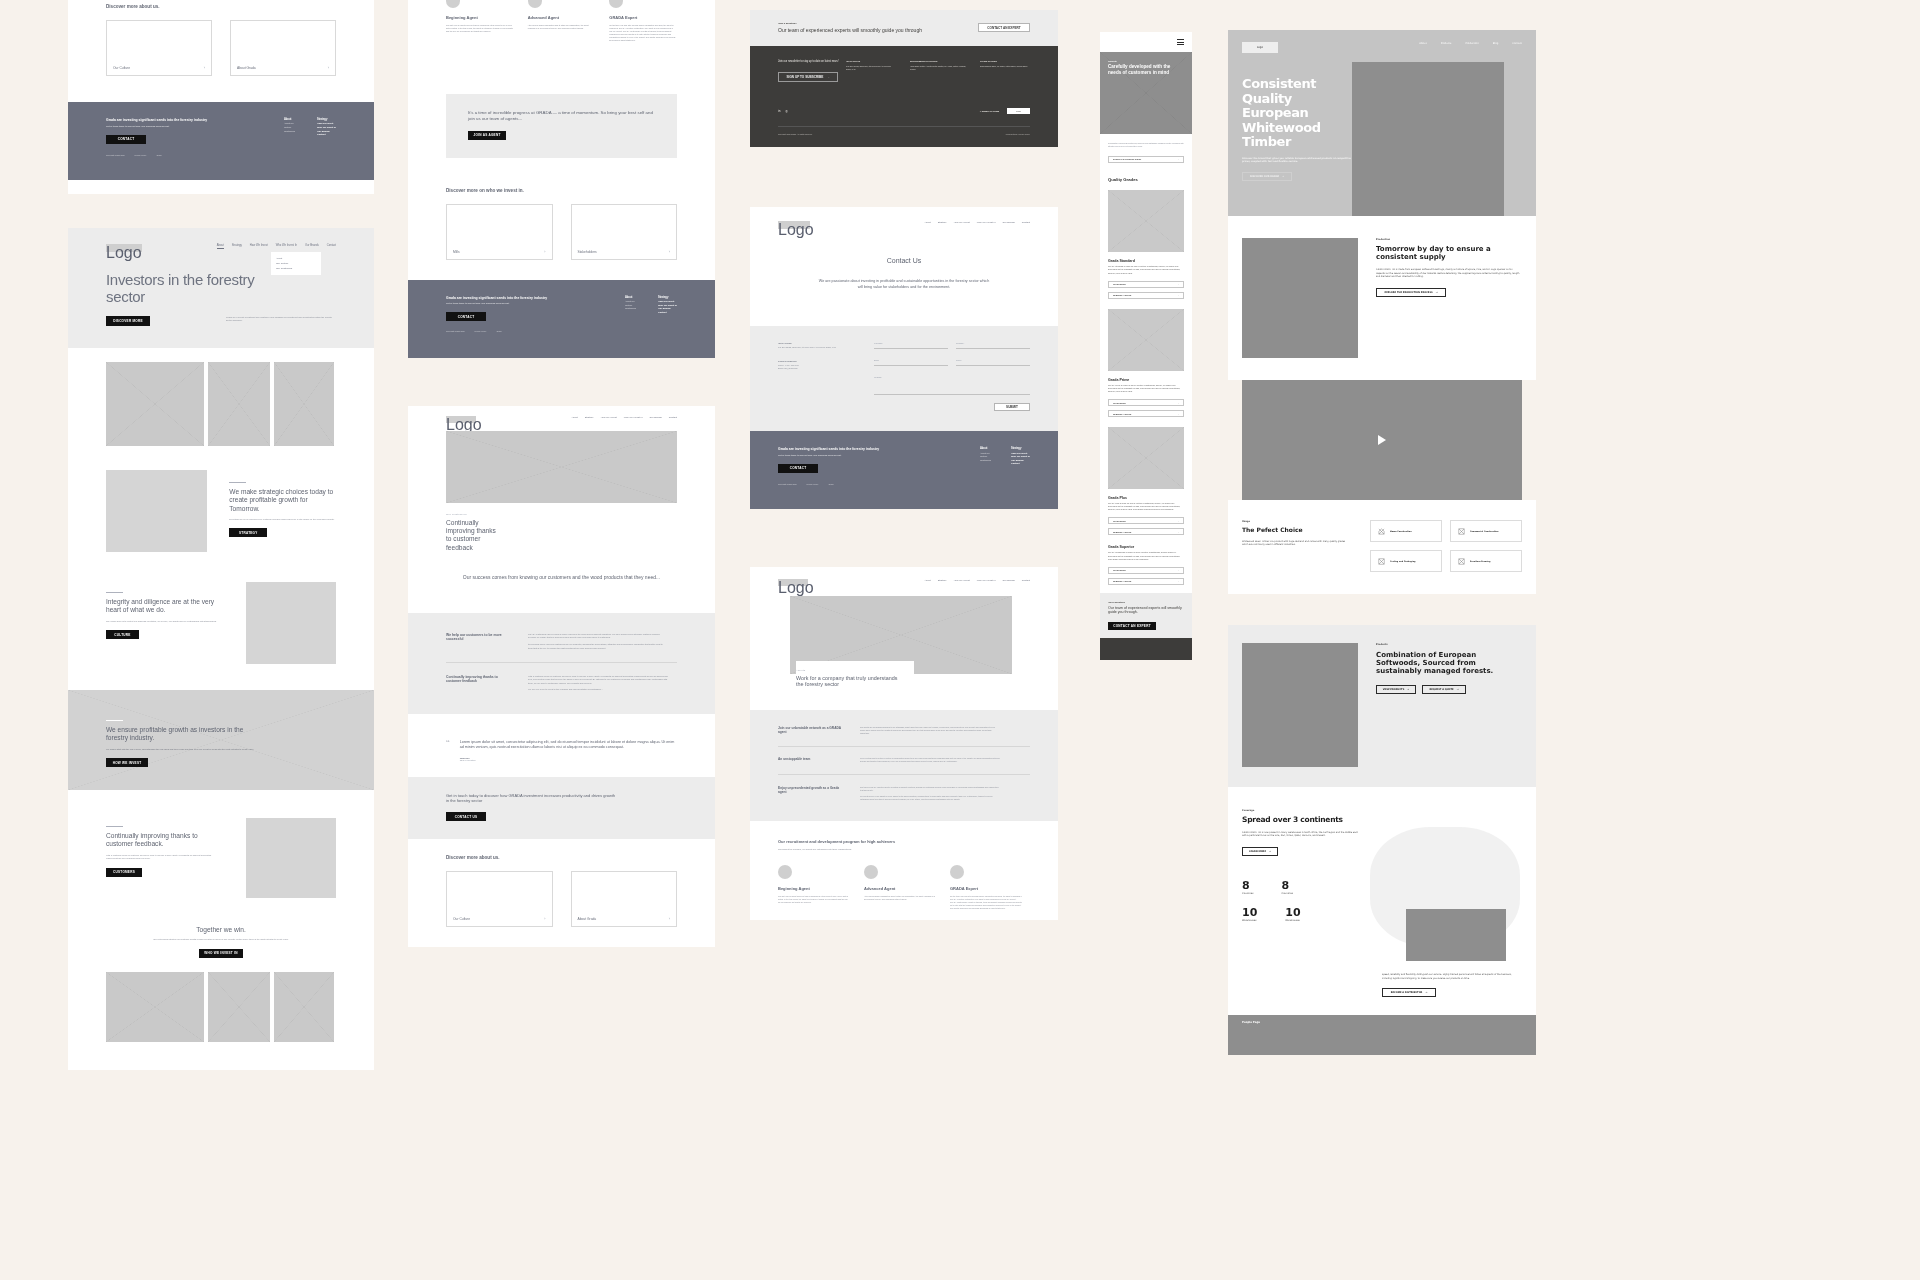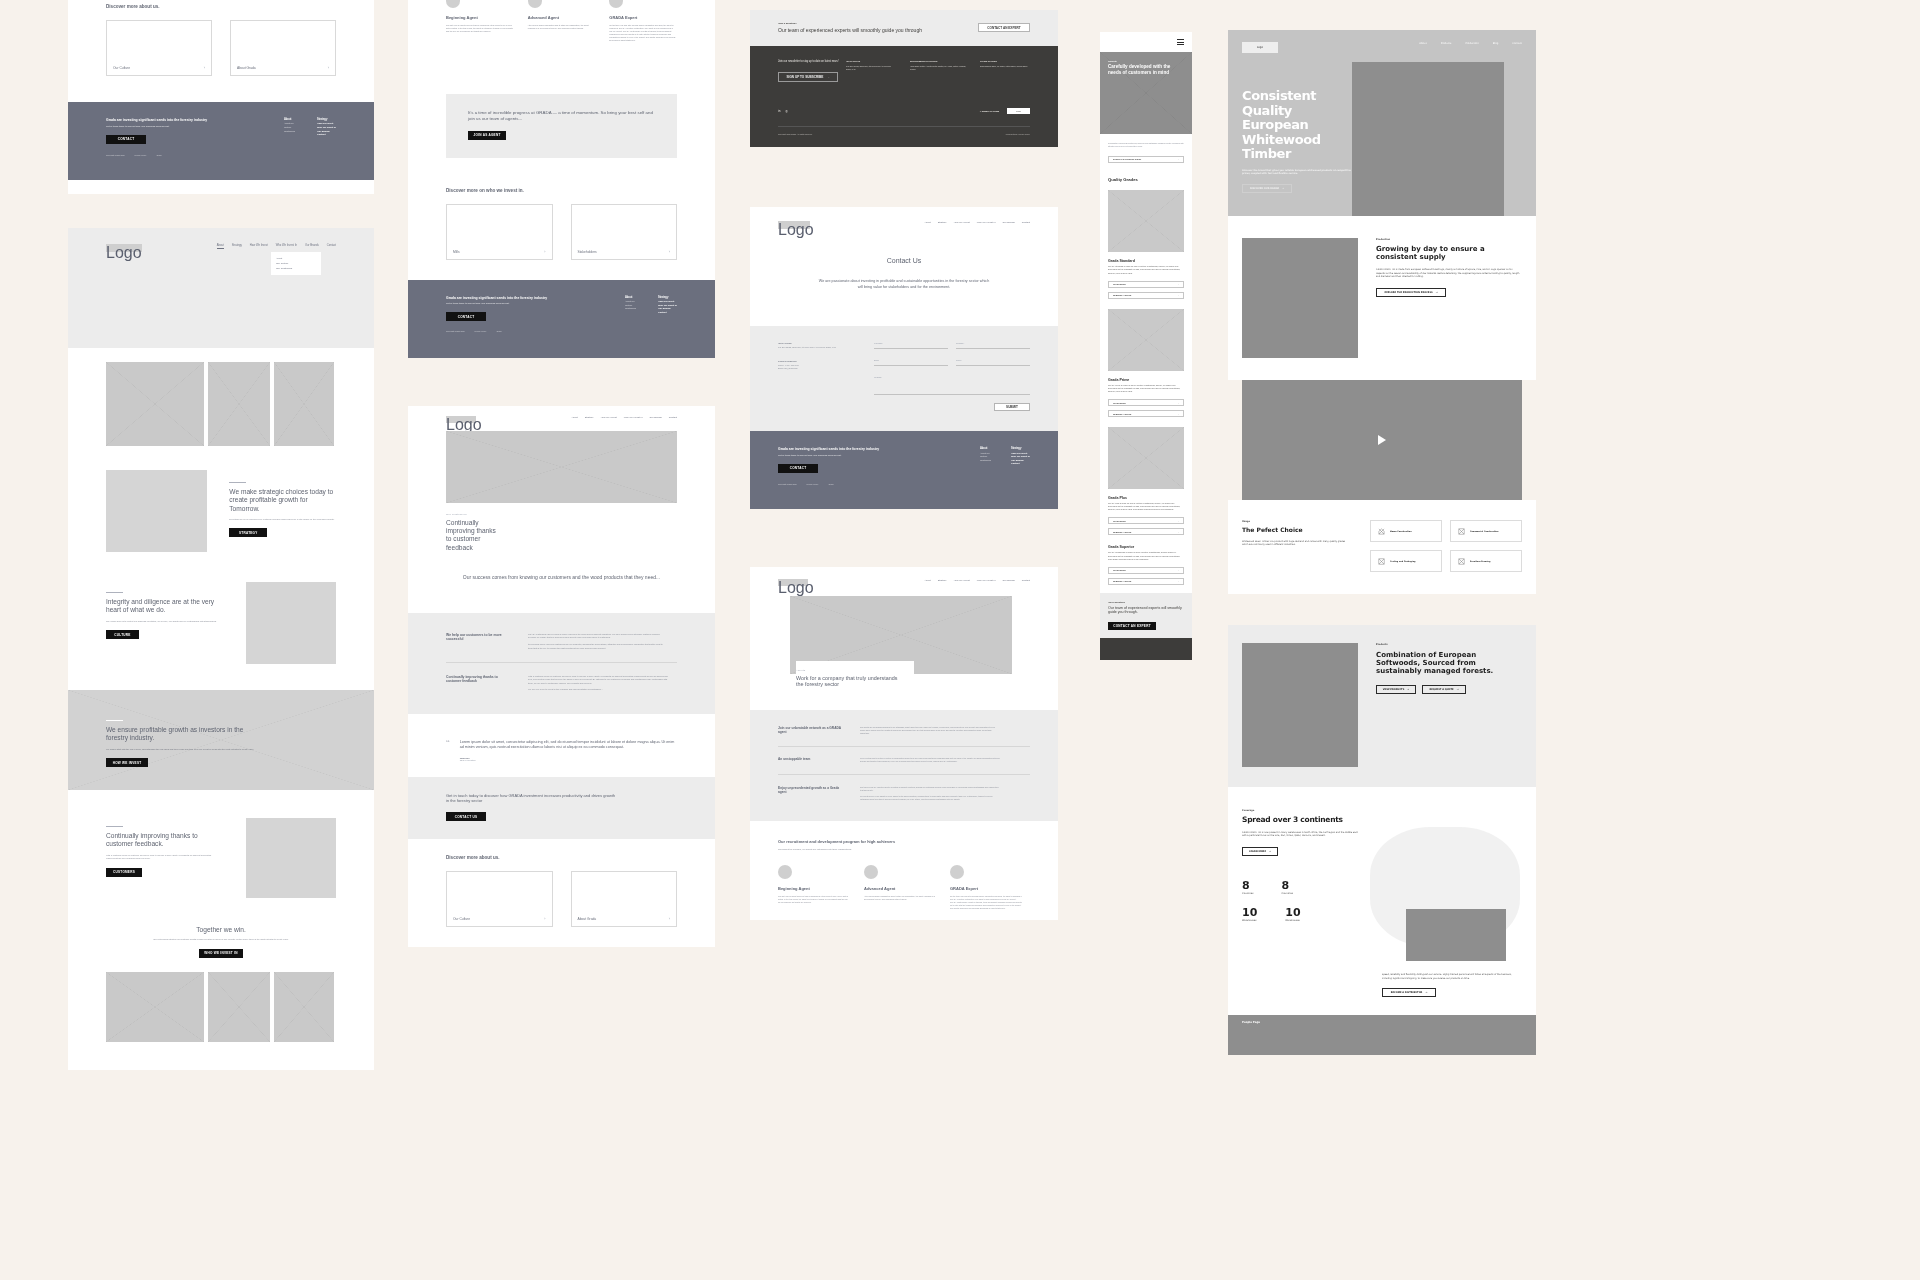"Consistent Quality European Whitewood" div { margin-top: 36px -> 24px }
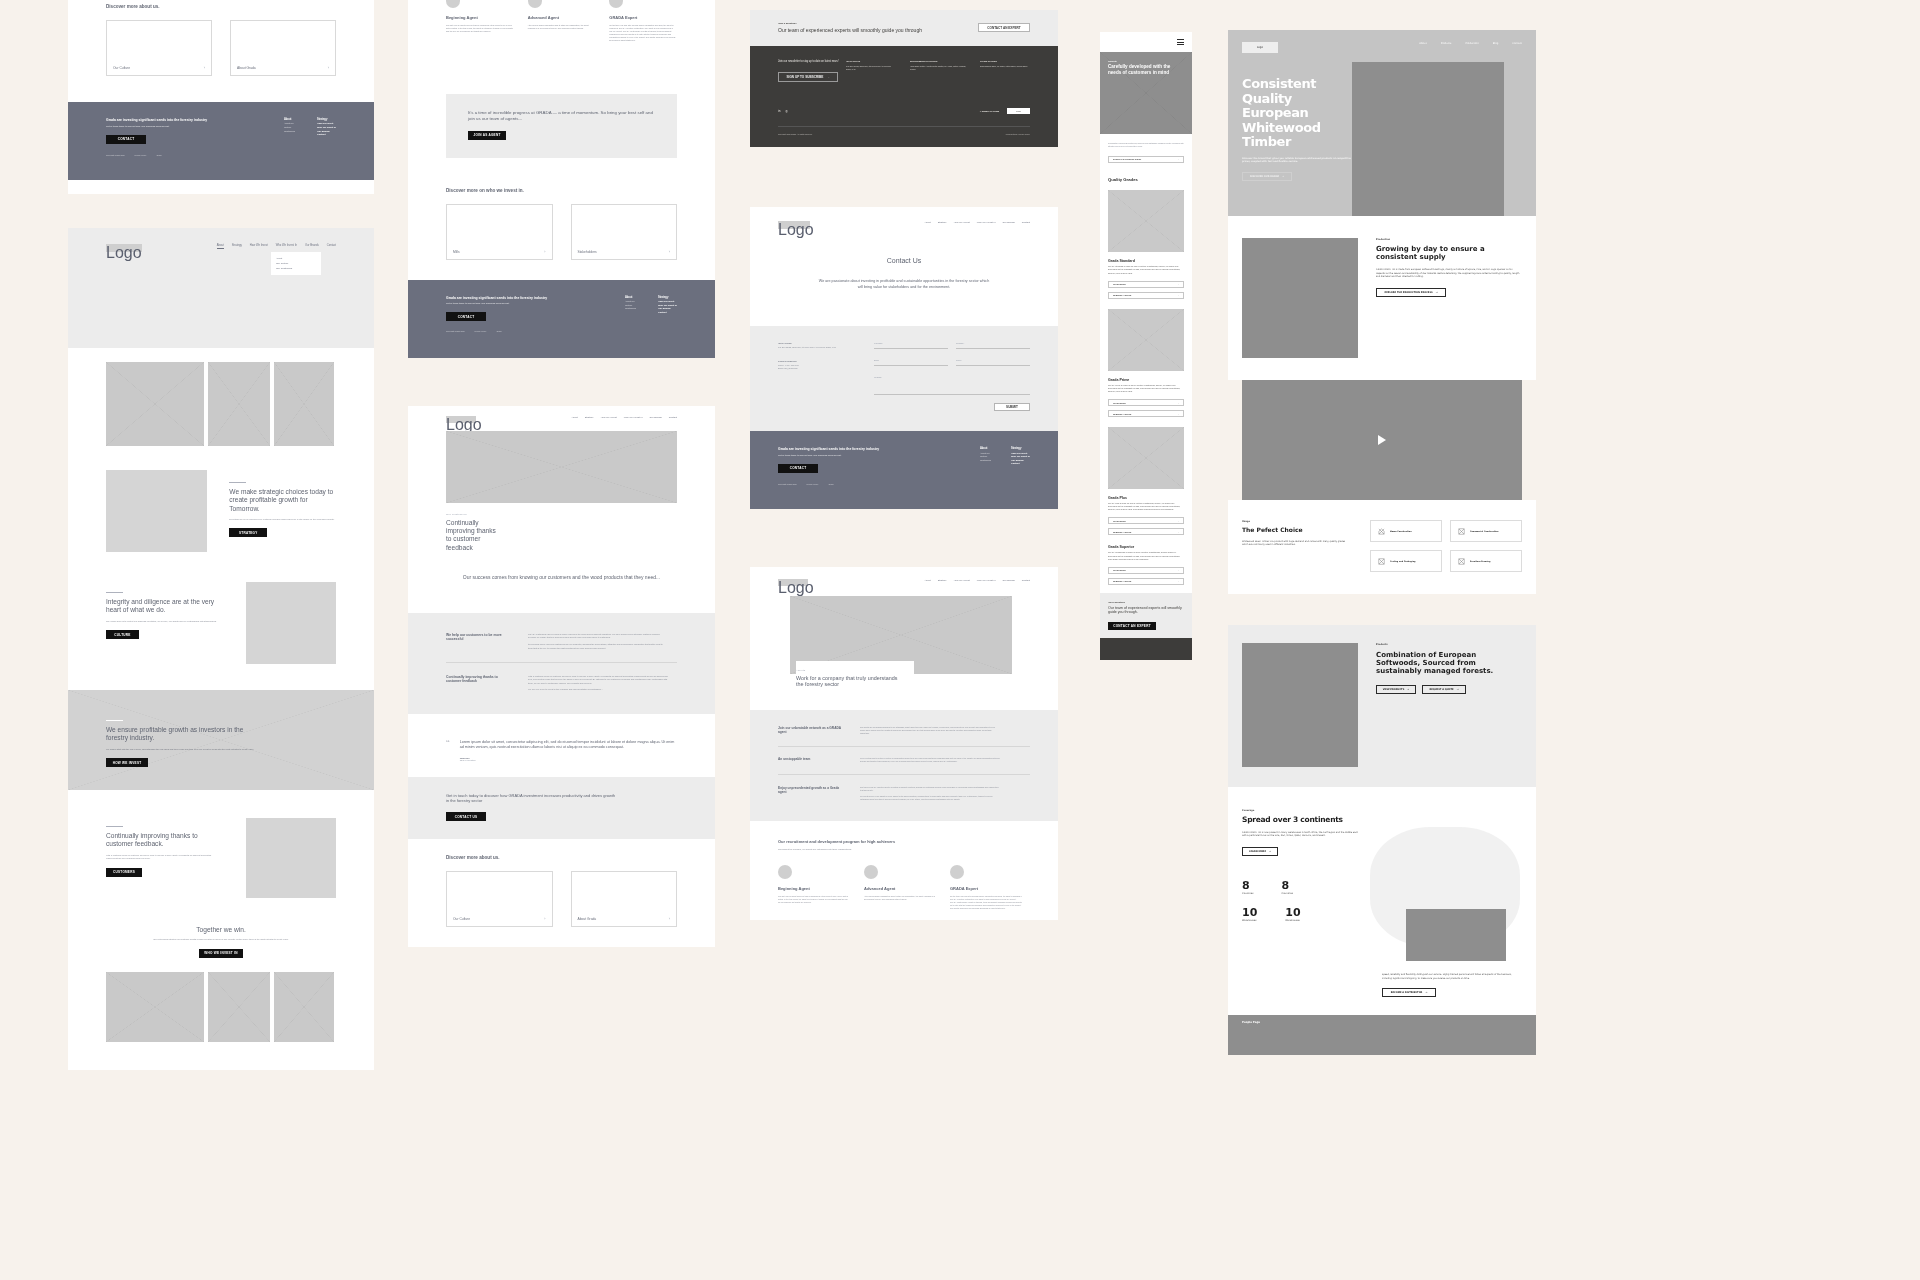"Growing by day to ensure" div.p-h3 { text: Growing -> Tomorrow }
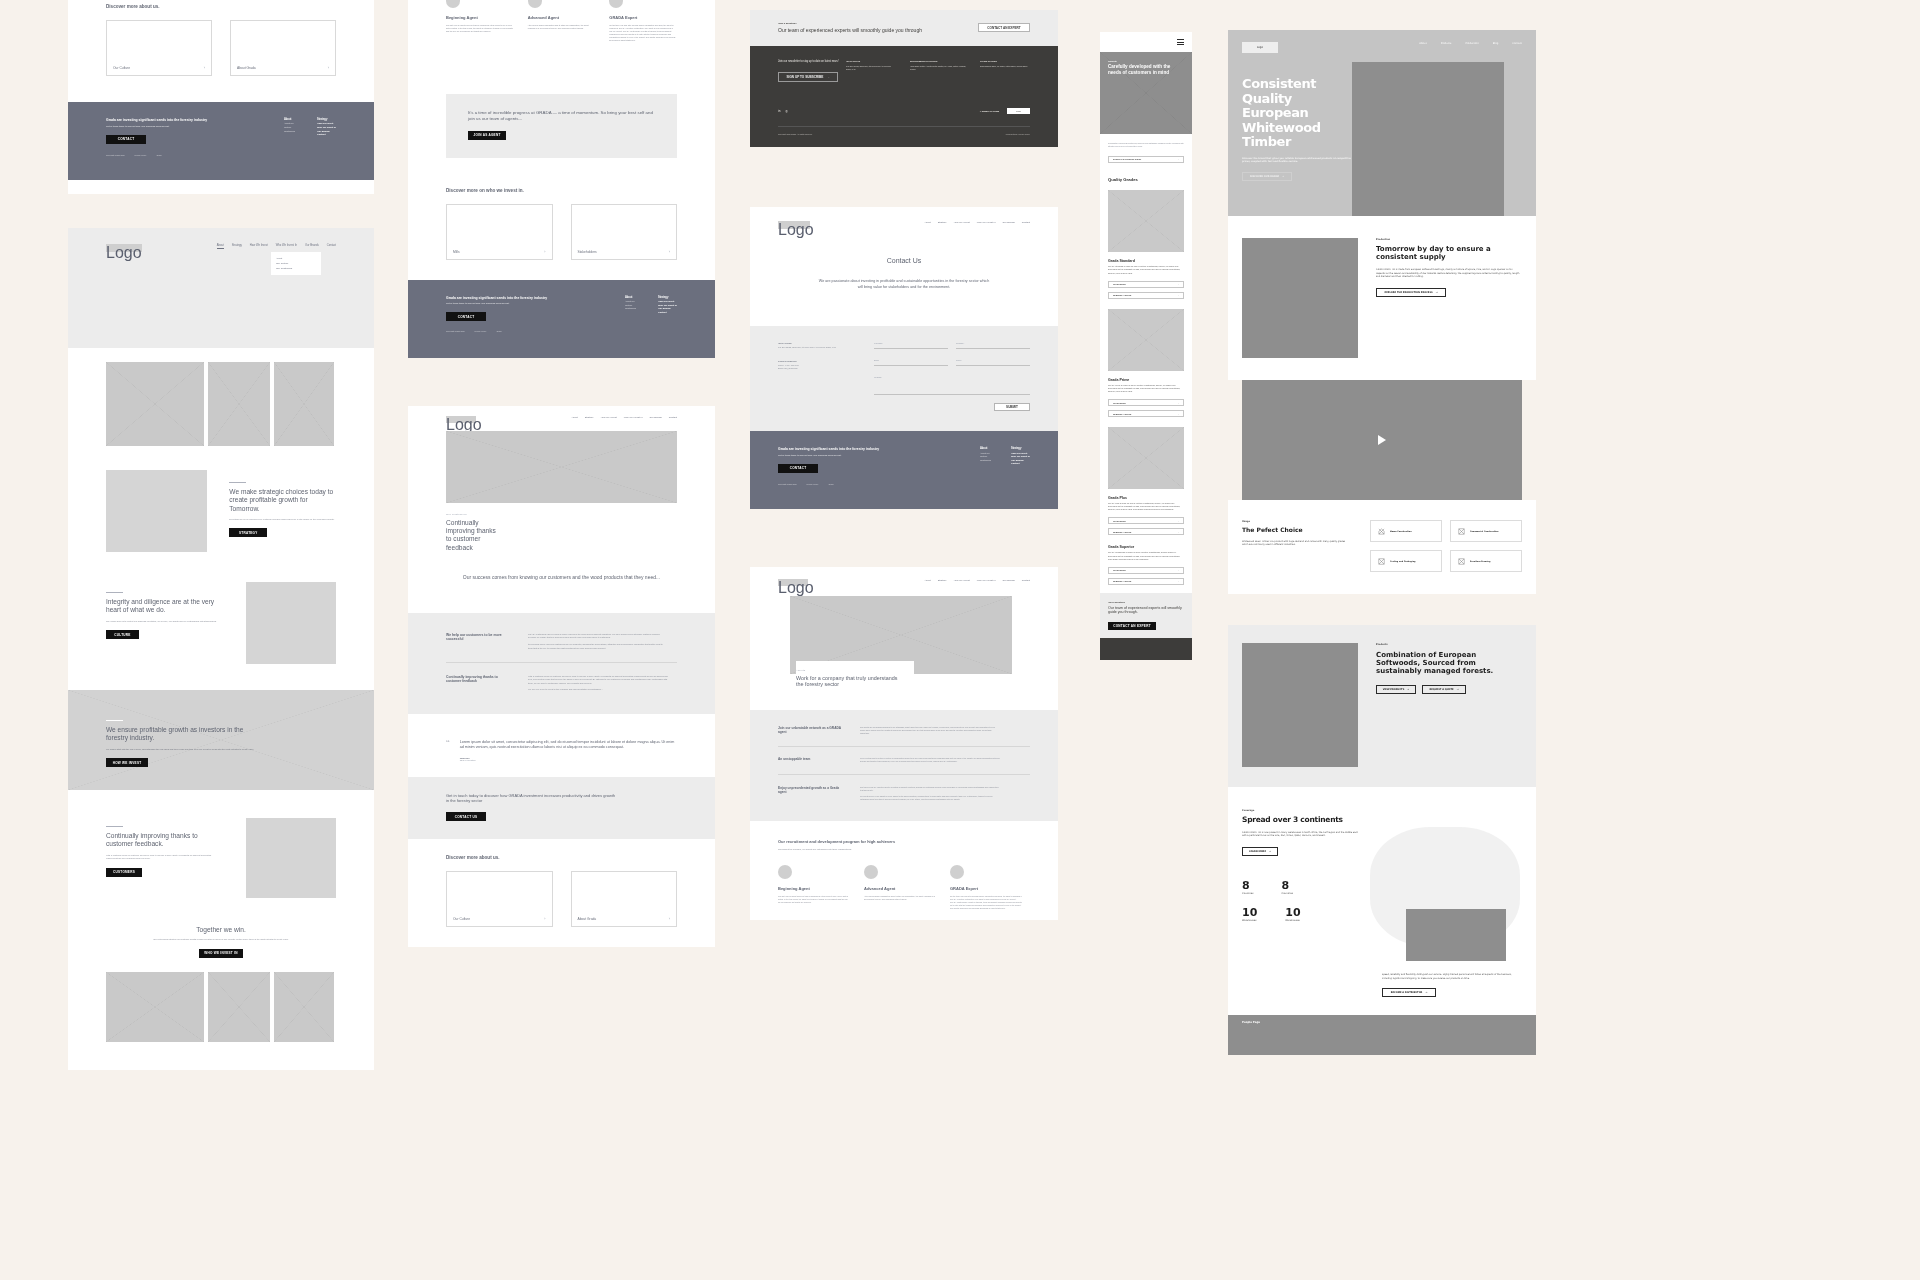"Investors in the forestry sector" div { html: none -> <div> <div>Investors in the forestry sector</div> <div> <div>DISCOVER MORE</div> <div>Grada are a private investment firm creating a new paradigm for investment and opportunities within the forestry sector worldwide.</div> </div> </div> }
